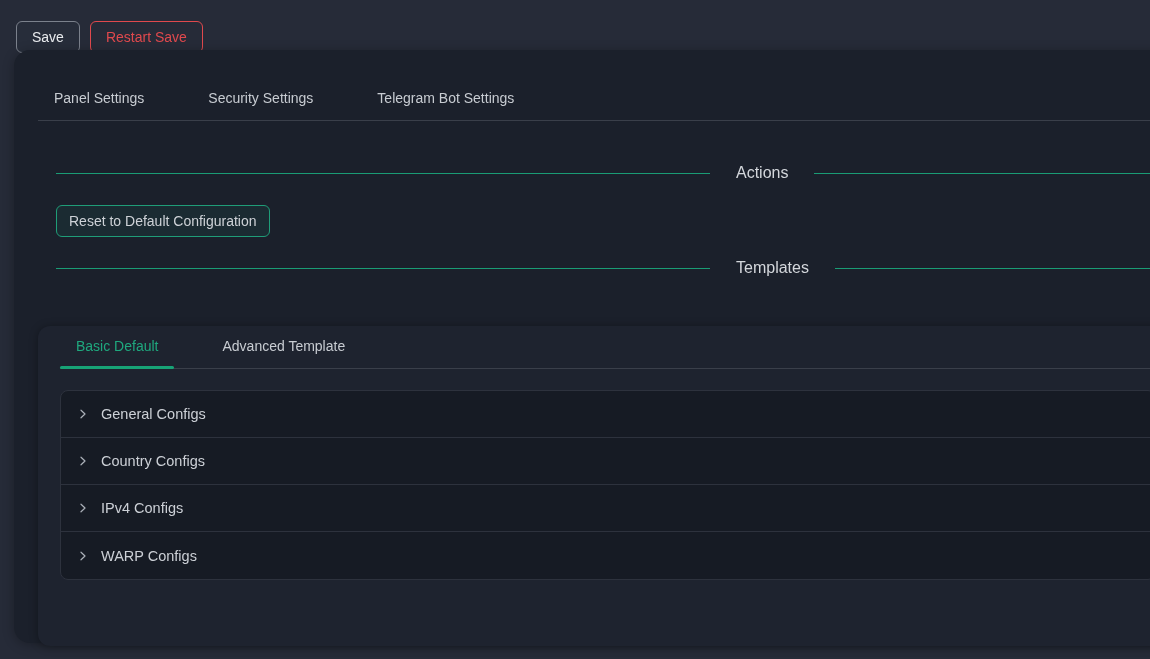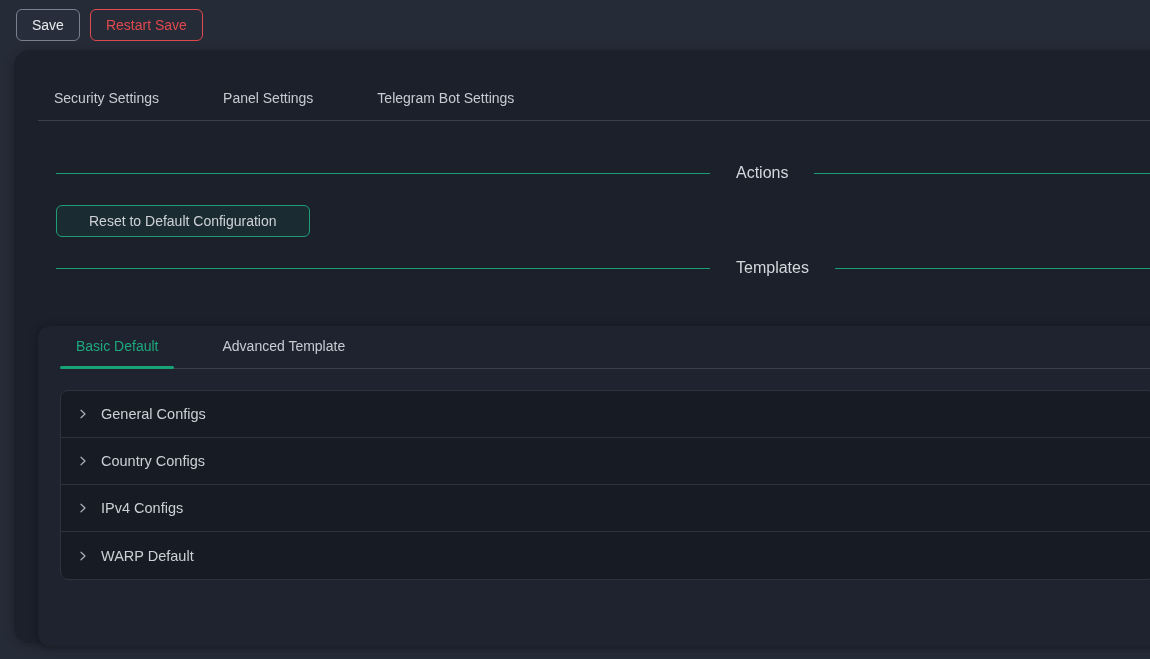"Save" .topbar { top: 0 -> 12px }
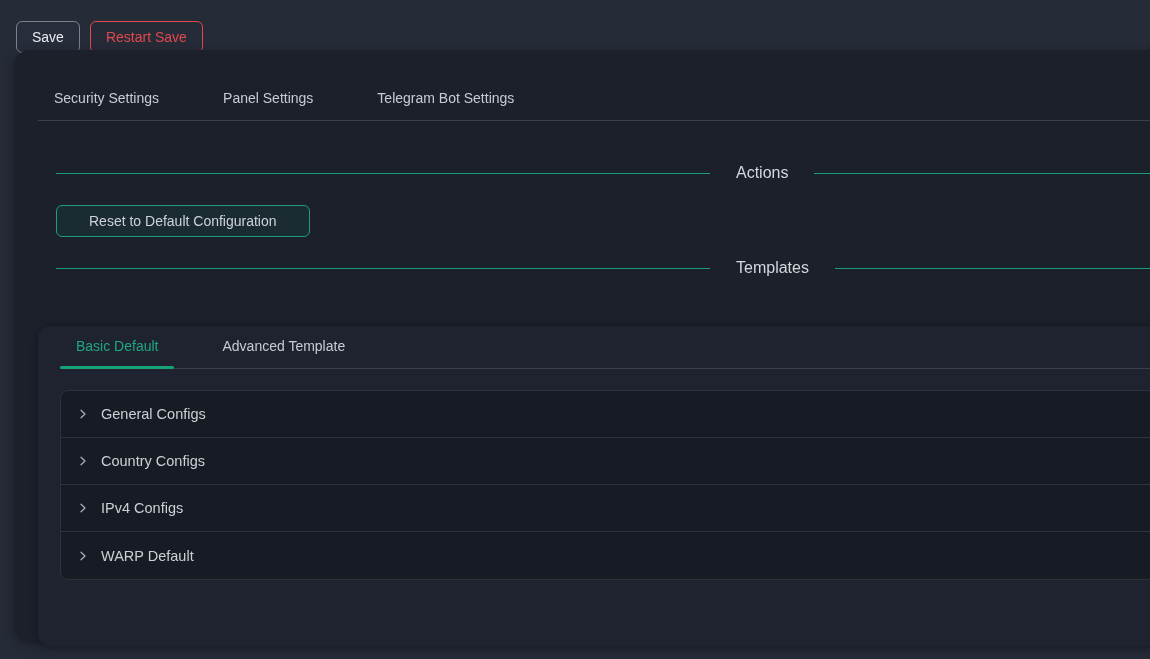"Security Settings" div.tab { order: before "Panel Settings" -> after "Panel Settings" }
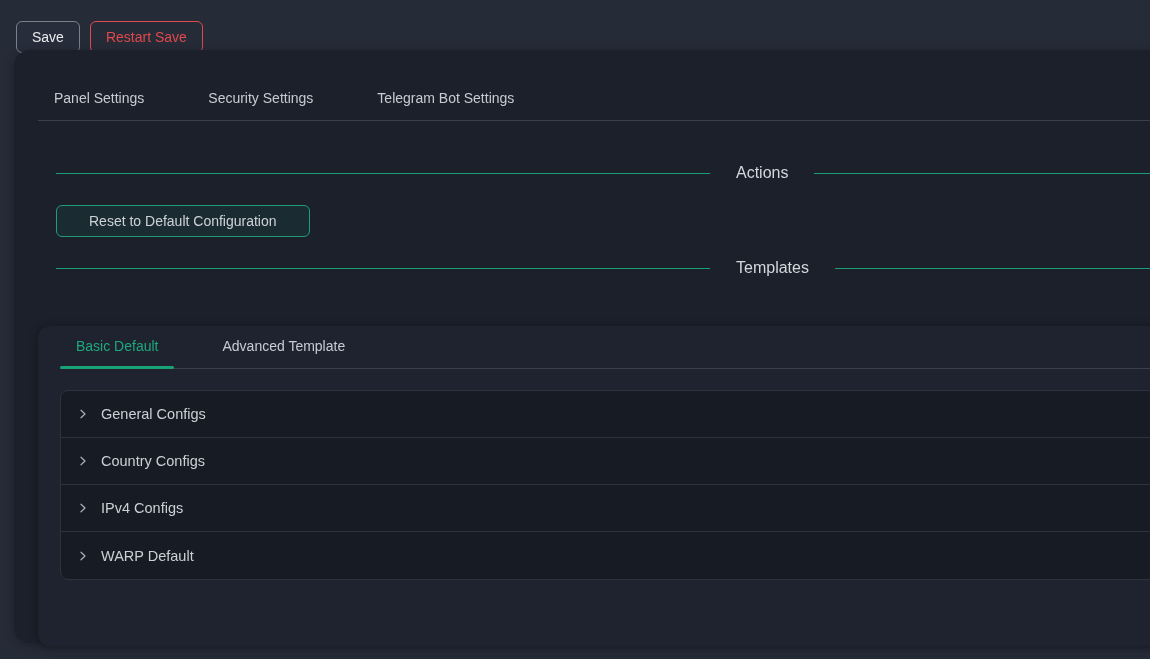"Reset to Default Configuration" .btn-reset { padding: 5px 32px -> 5px 12px }
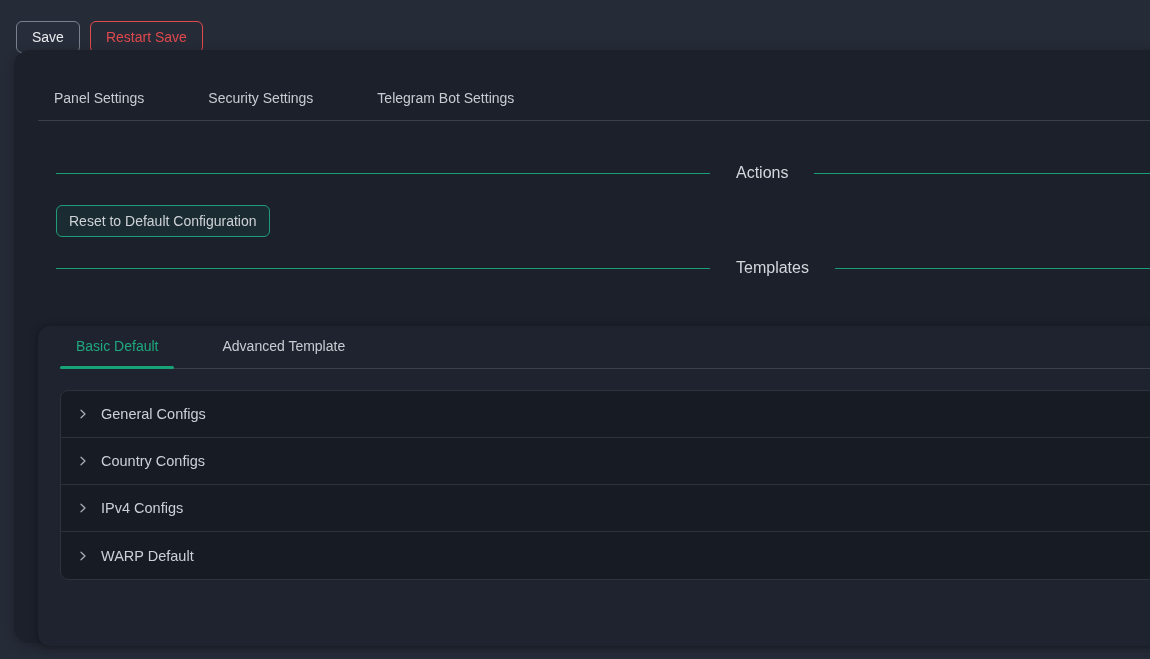"WARP Default" span.collapse-label { text: Default -> Configs }
